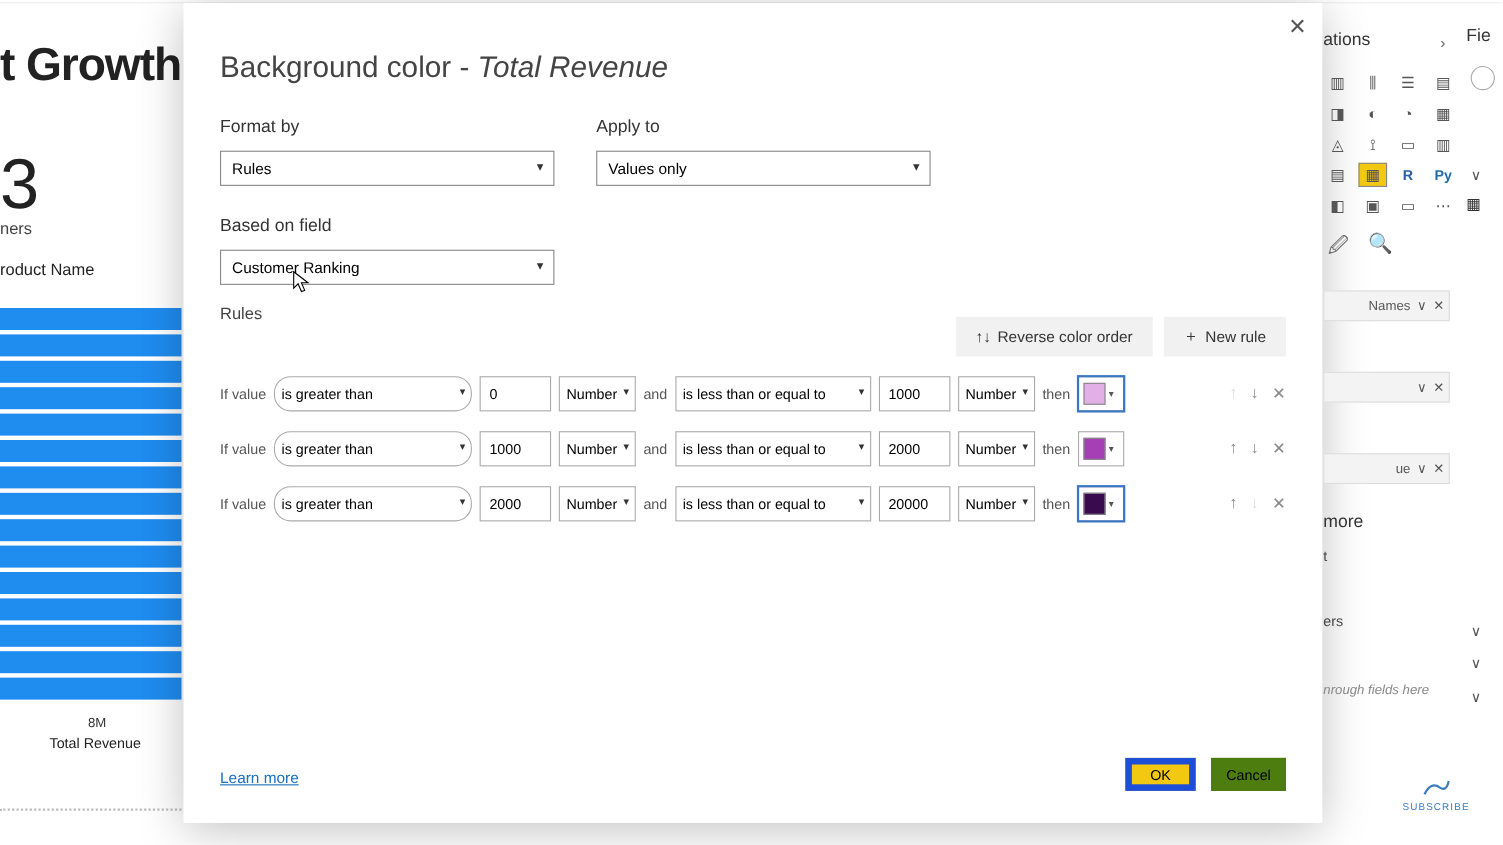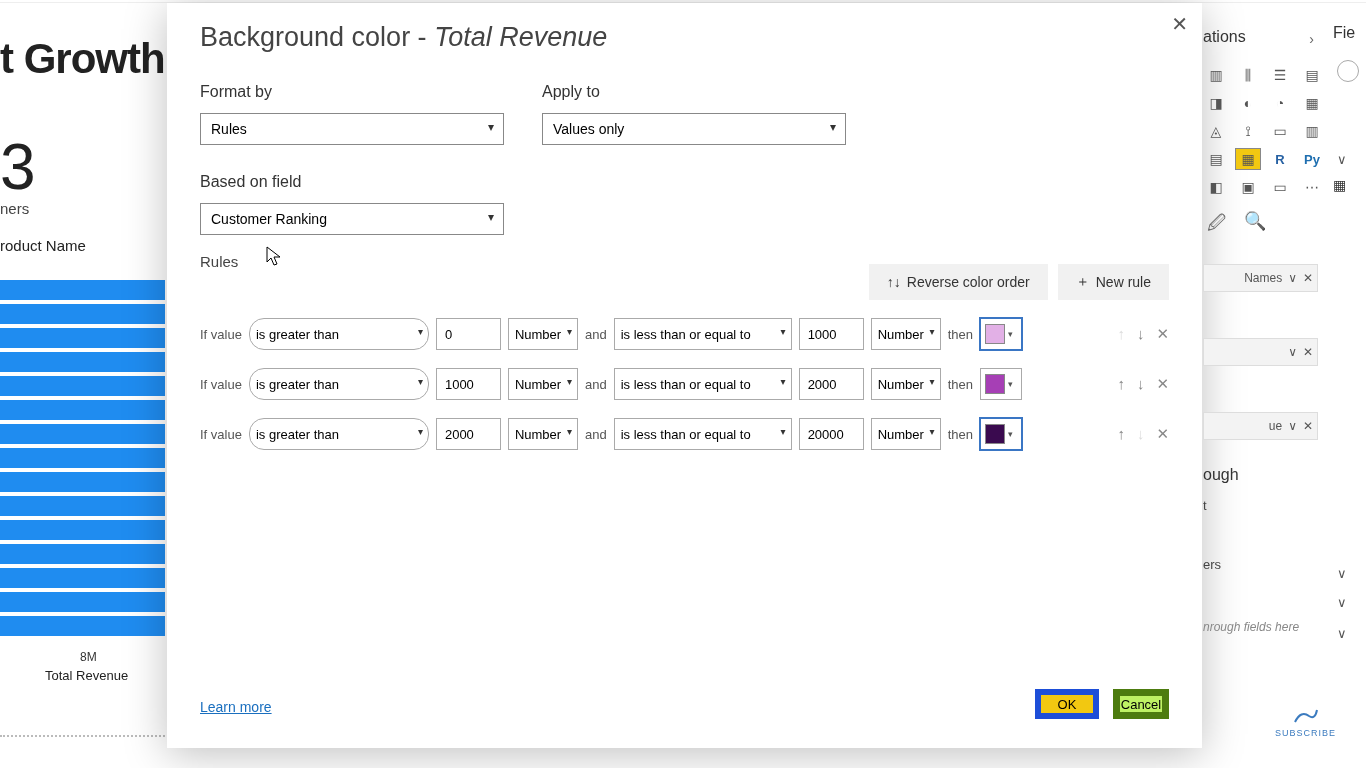"Background color - Total Revenue" .dlg-body { padding: 18px 32px 0 32px -> 42px 32px 0 32px }
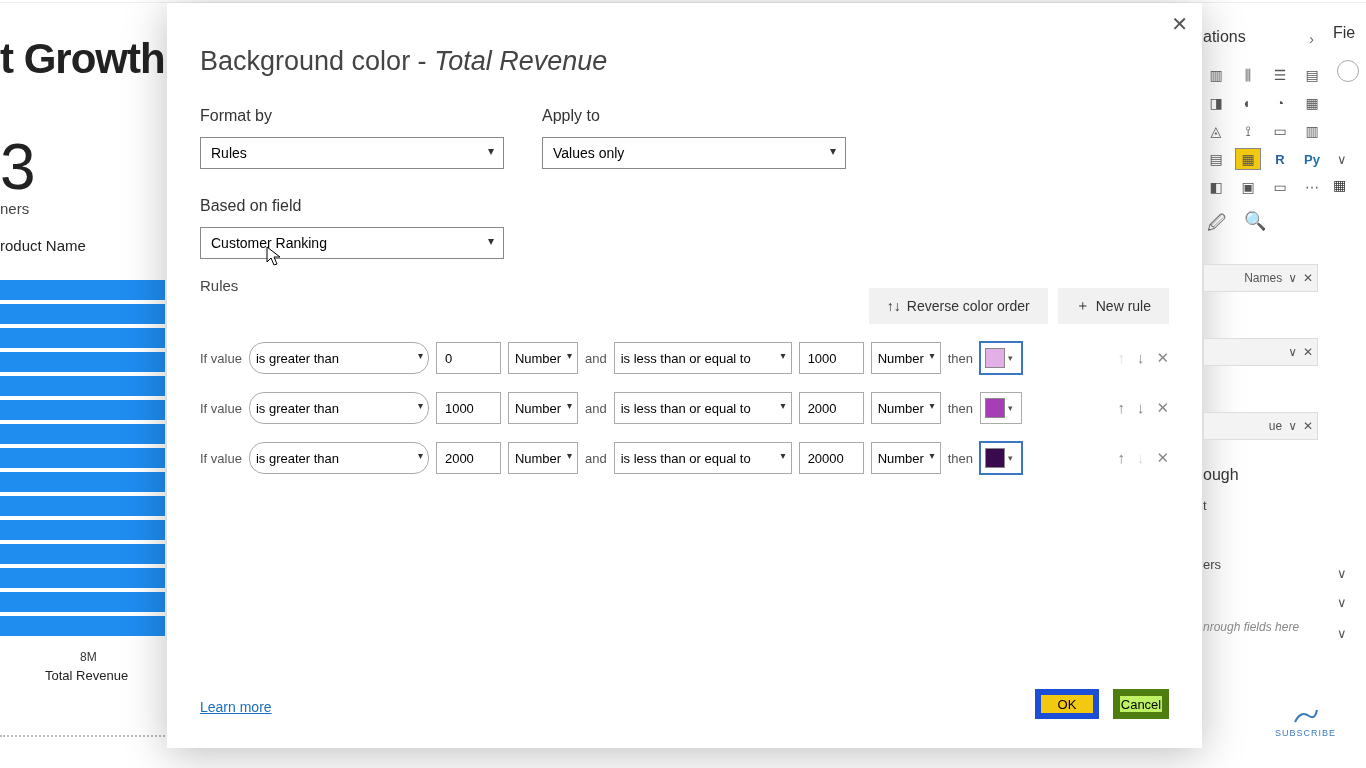"ough" div { text: ough -> more }
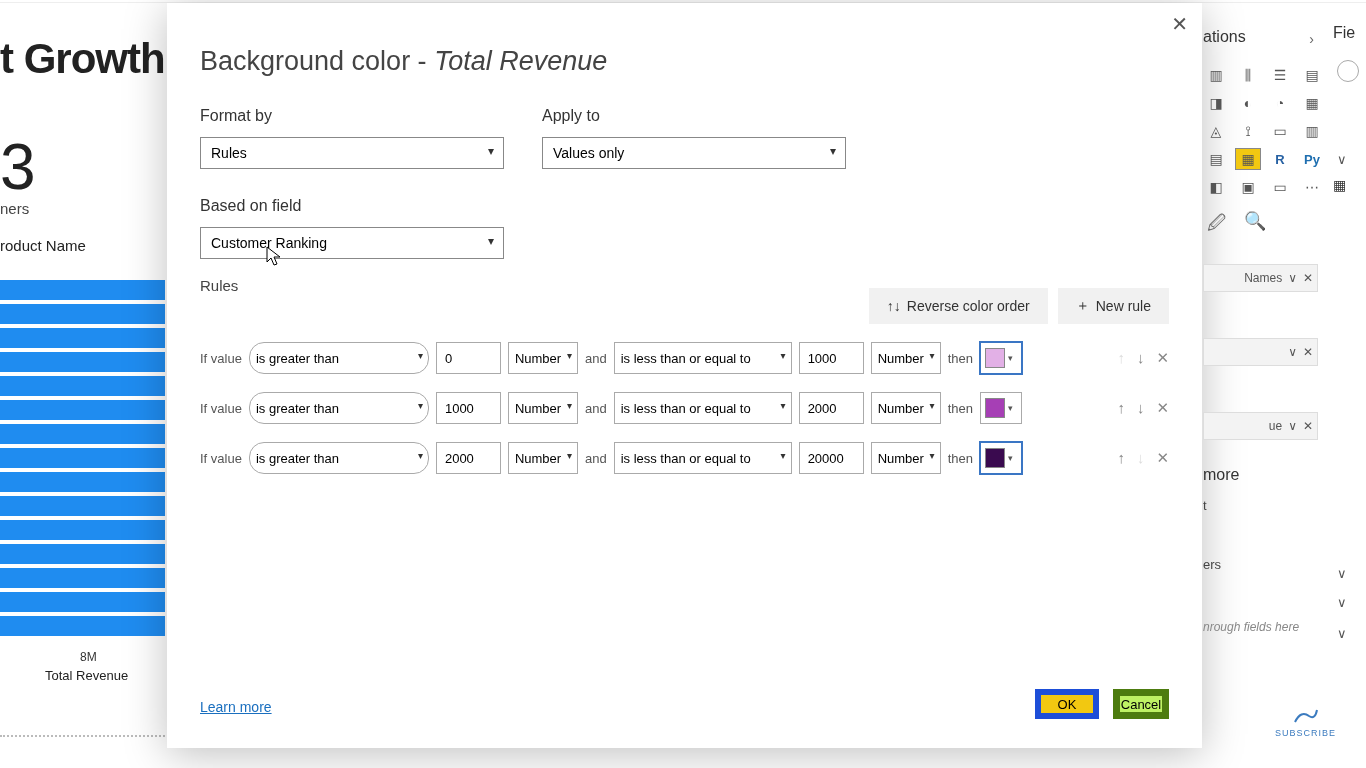"Cancel" .btn-cancel { background: #bef264 -> #4d7c0f; border: 7px solid #4d7c0f -> 1px solid #4d7c0f; width: 56px -> 68px }
